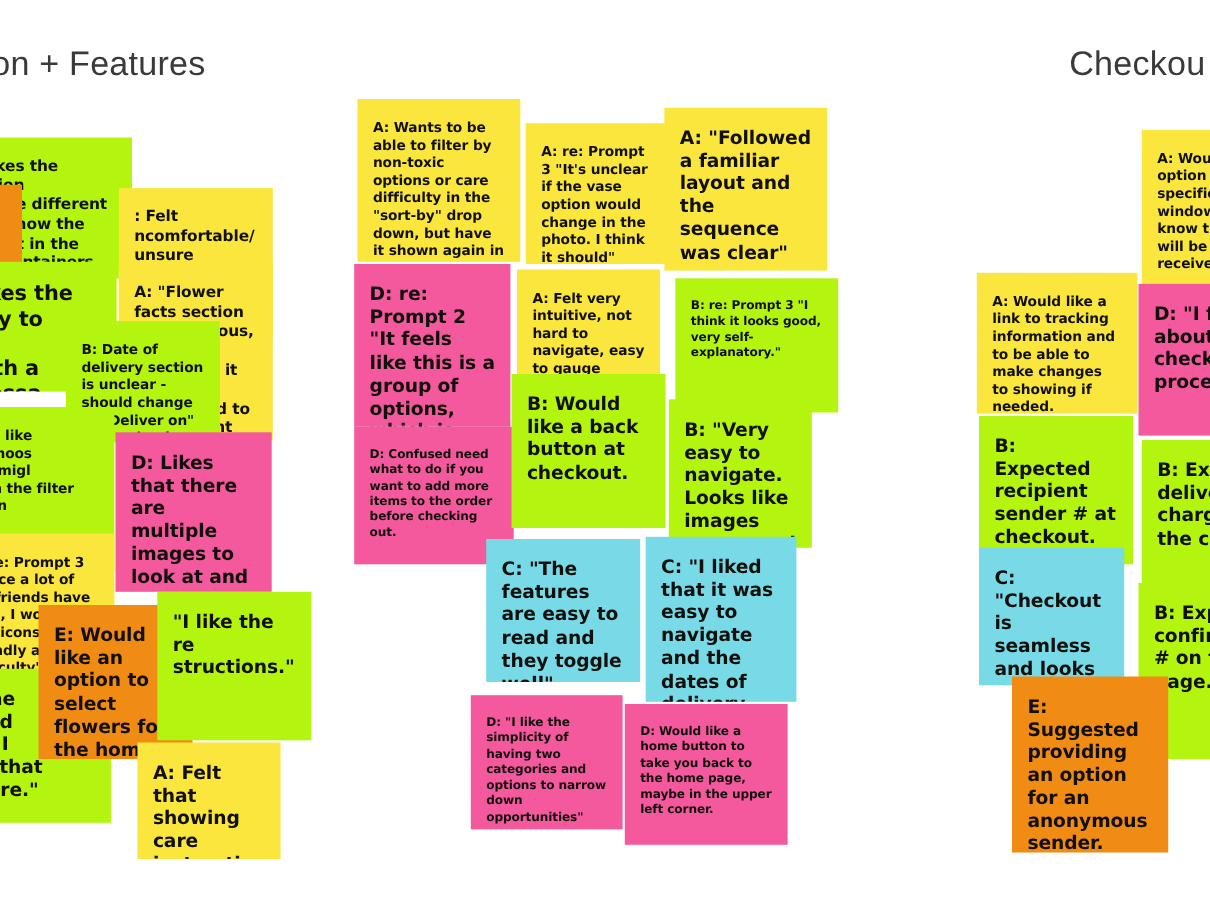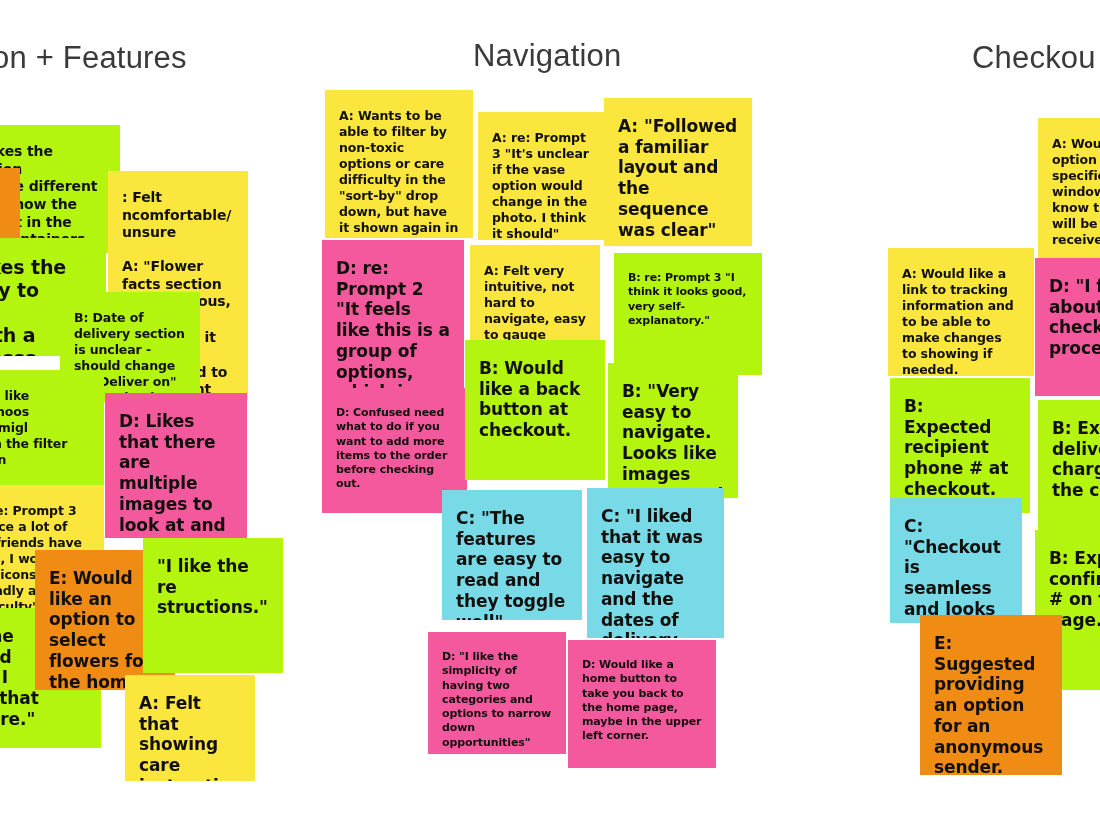"Navigation" div.col-title { html: <div>Navigation</div> -> none }
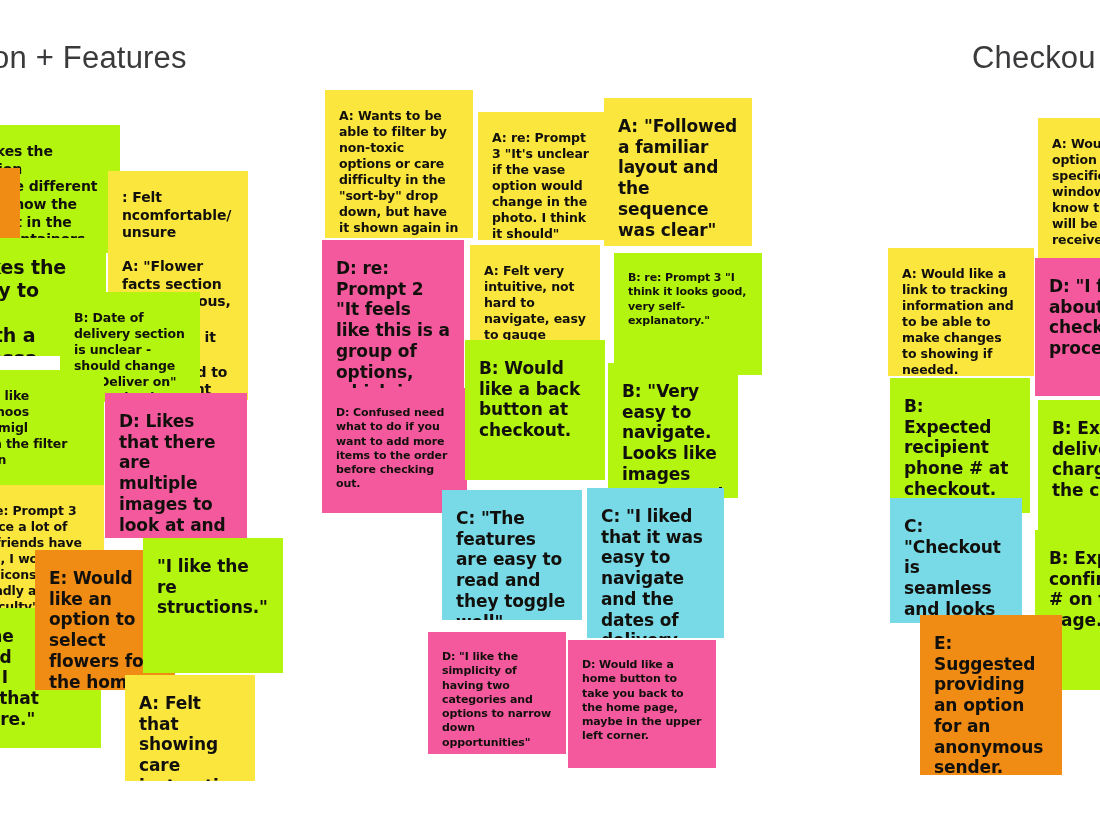"B: Expected recipient phone #" span.txt { text: phone -> sender }
